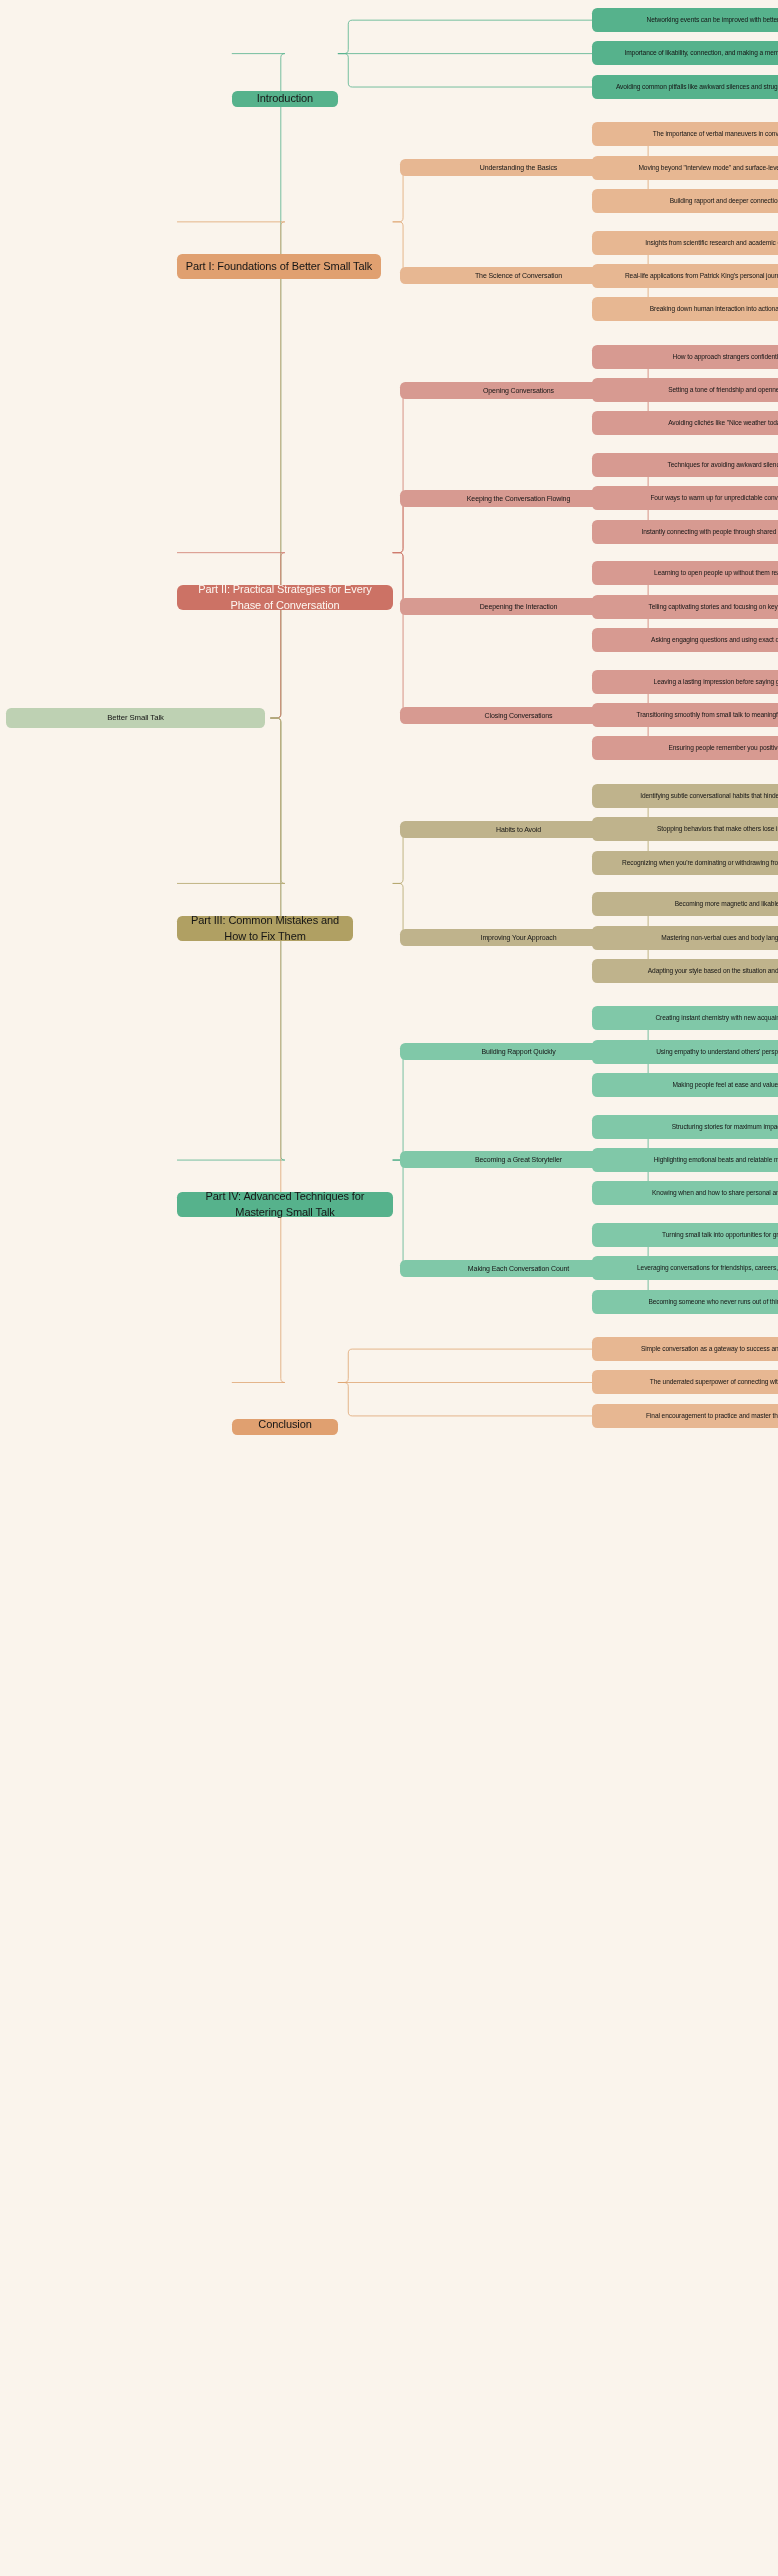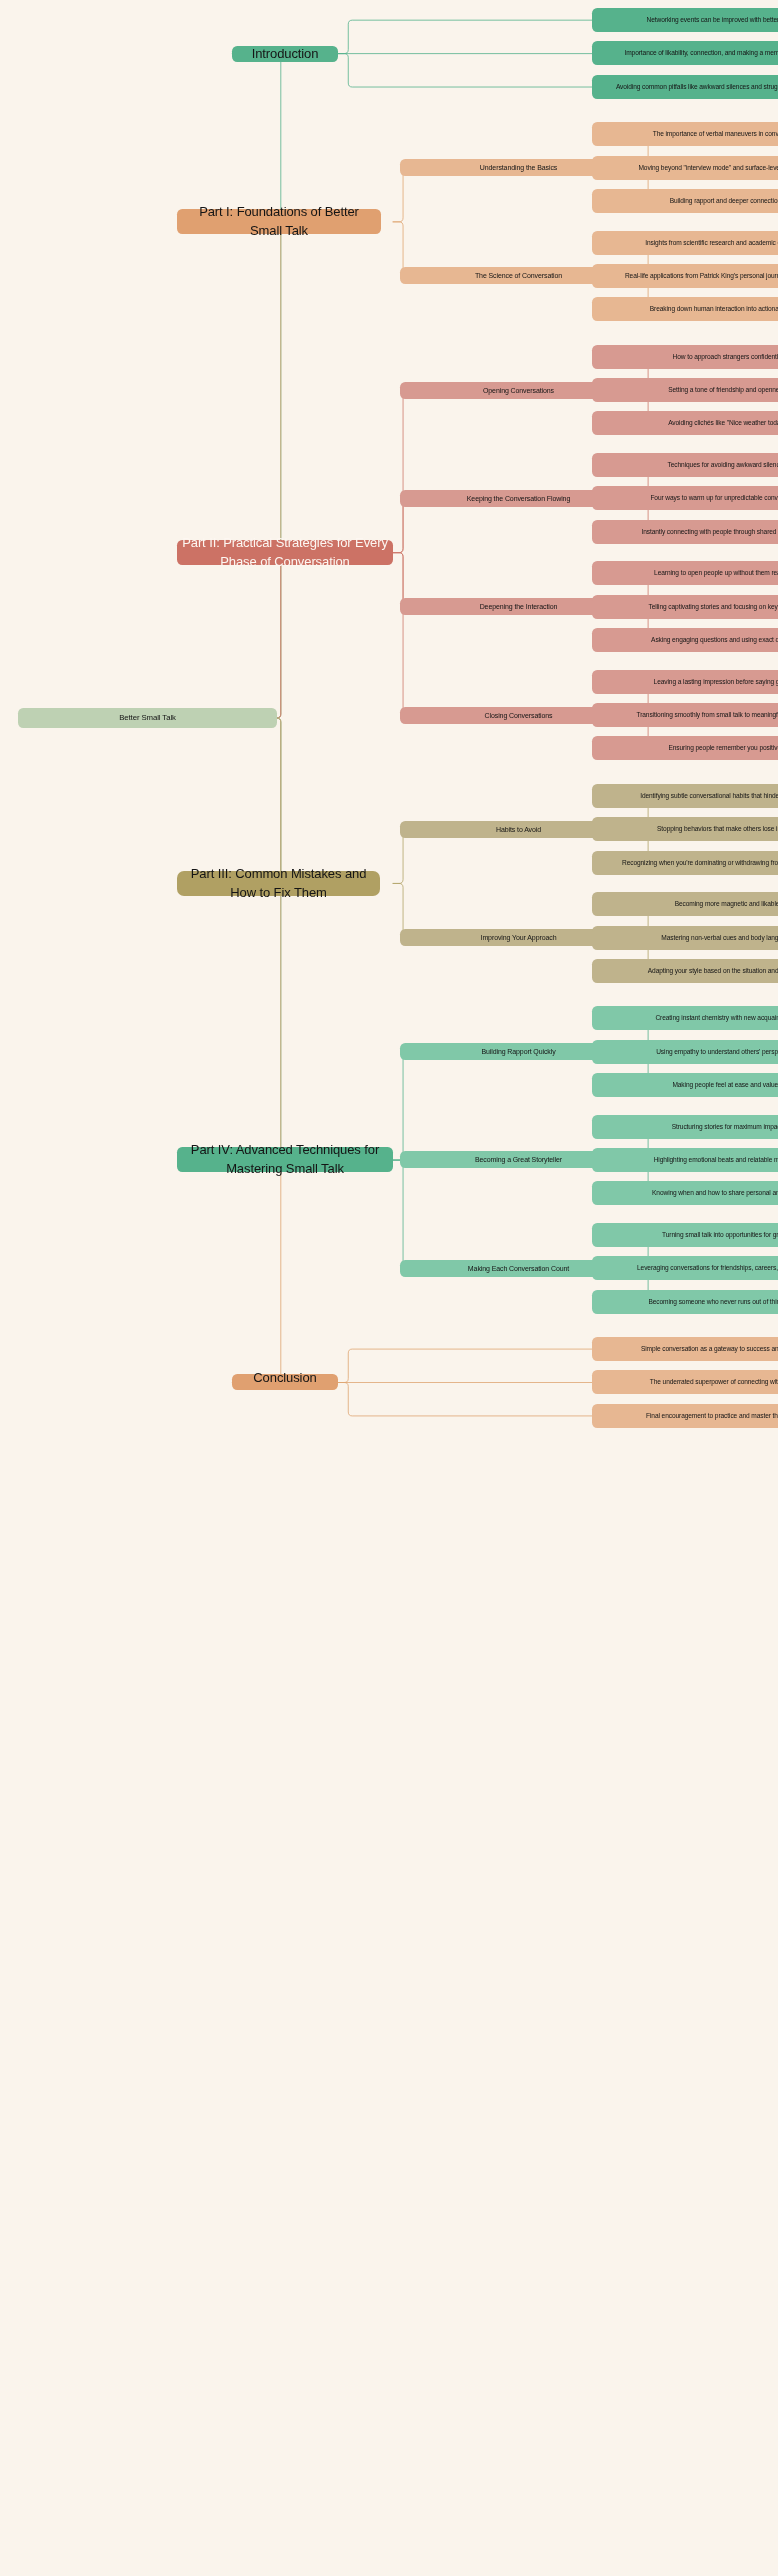"Introduction" .lvl-1 { font-size: 13px -> 11px; margin-top: none -> 45px }
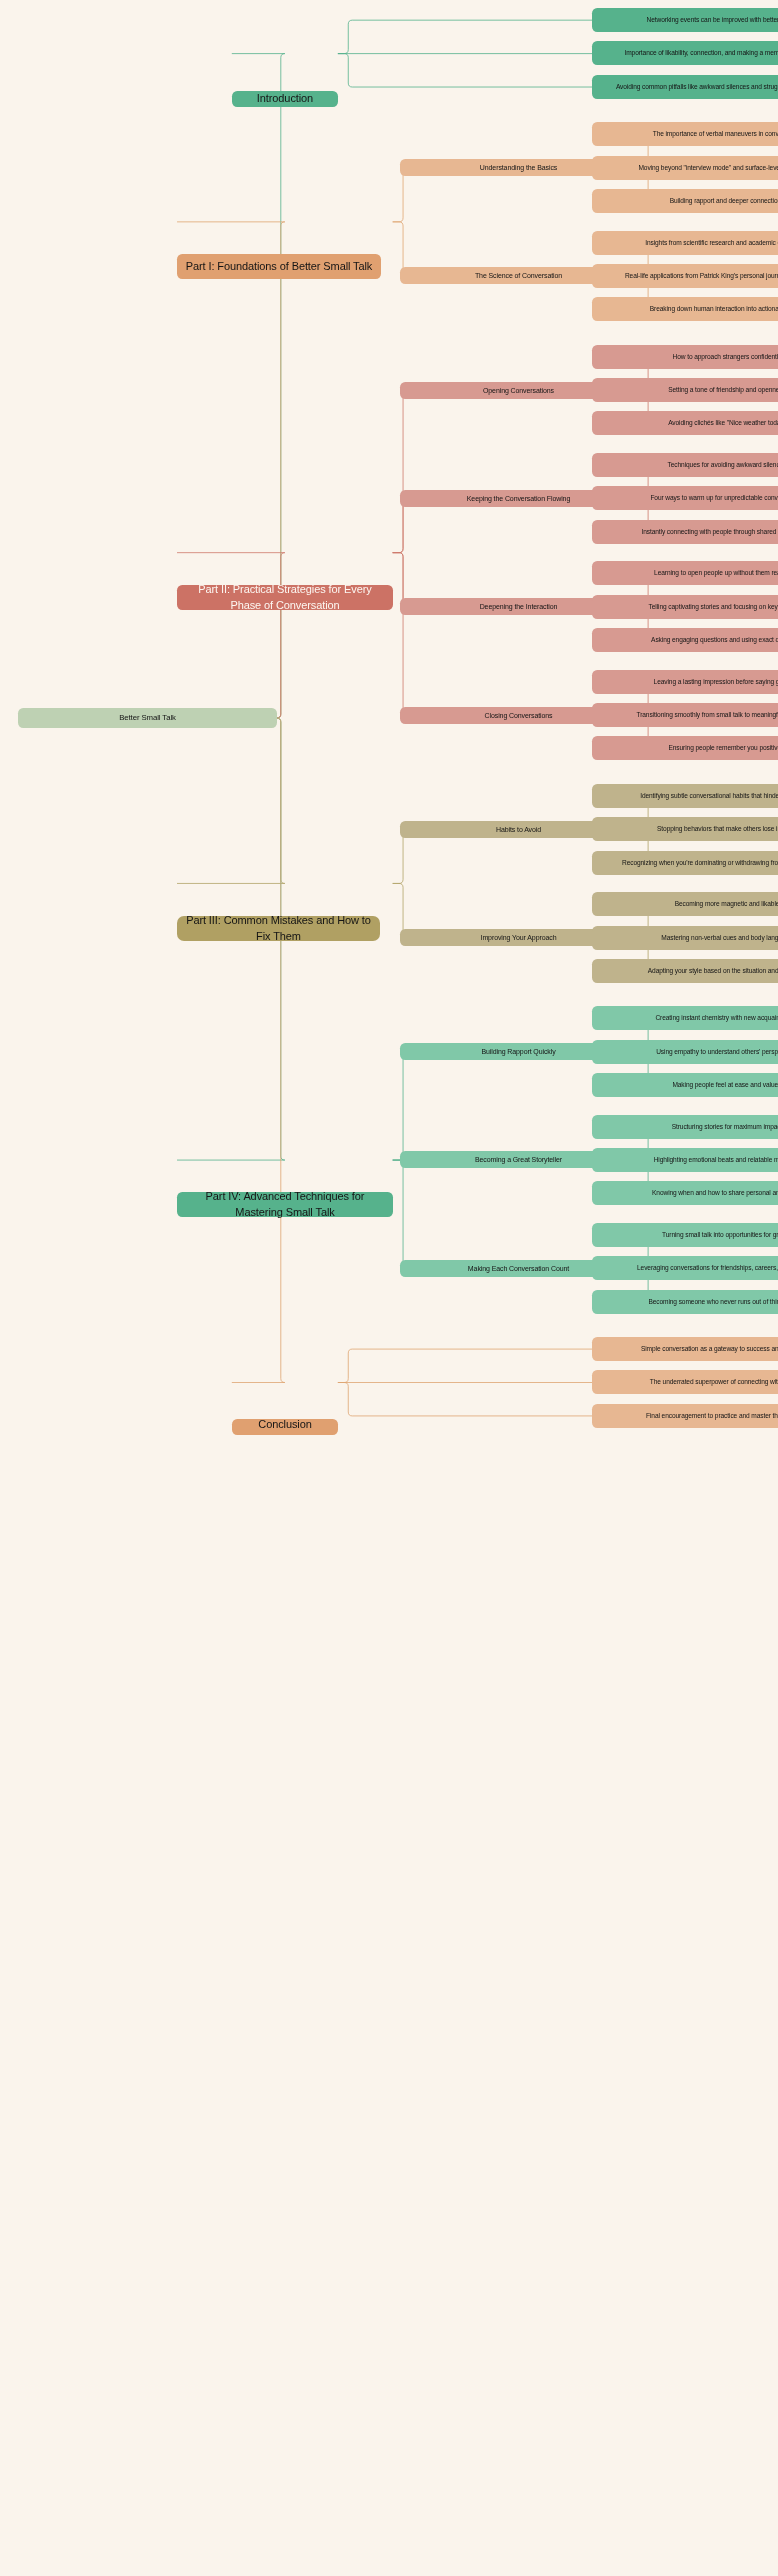"Part II: Practical Strategies for" div.node { border-radius: none -> 6px }
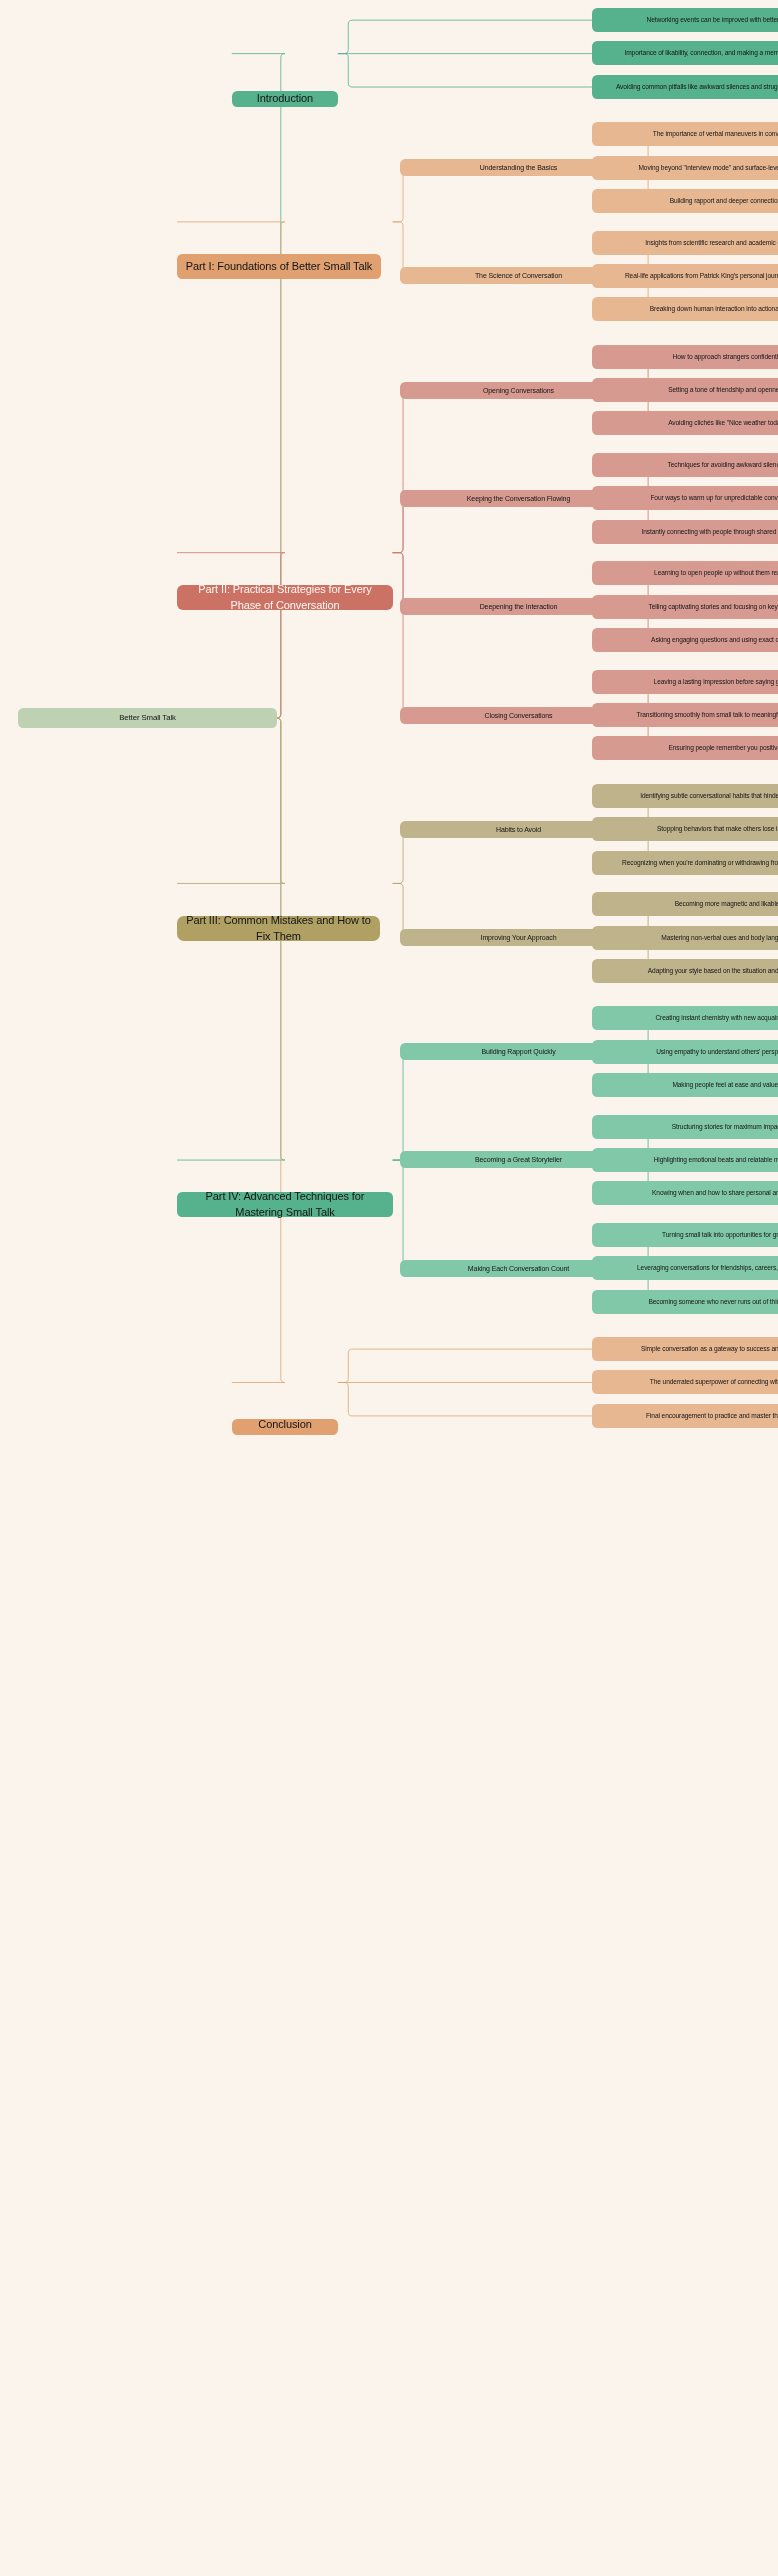"Better Small Talk" div.node { left: 18px -> 6px }
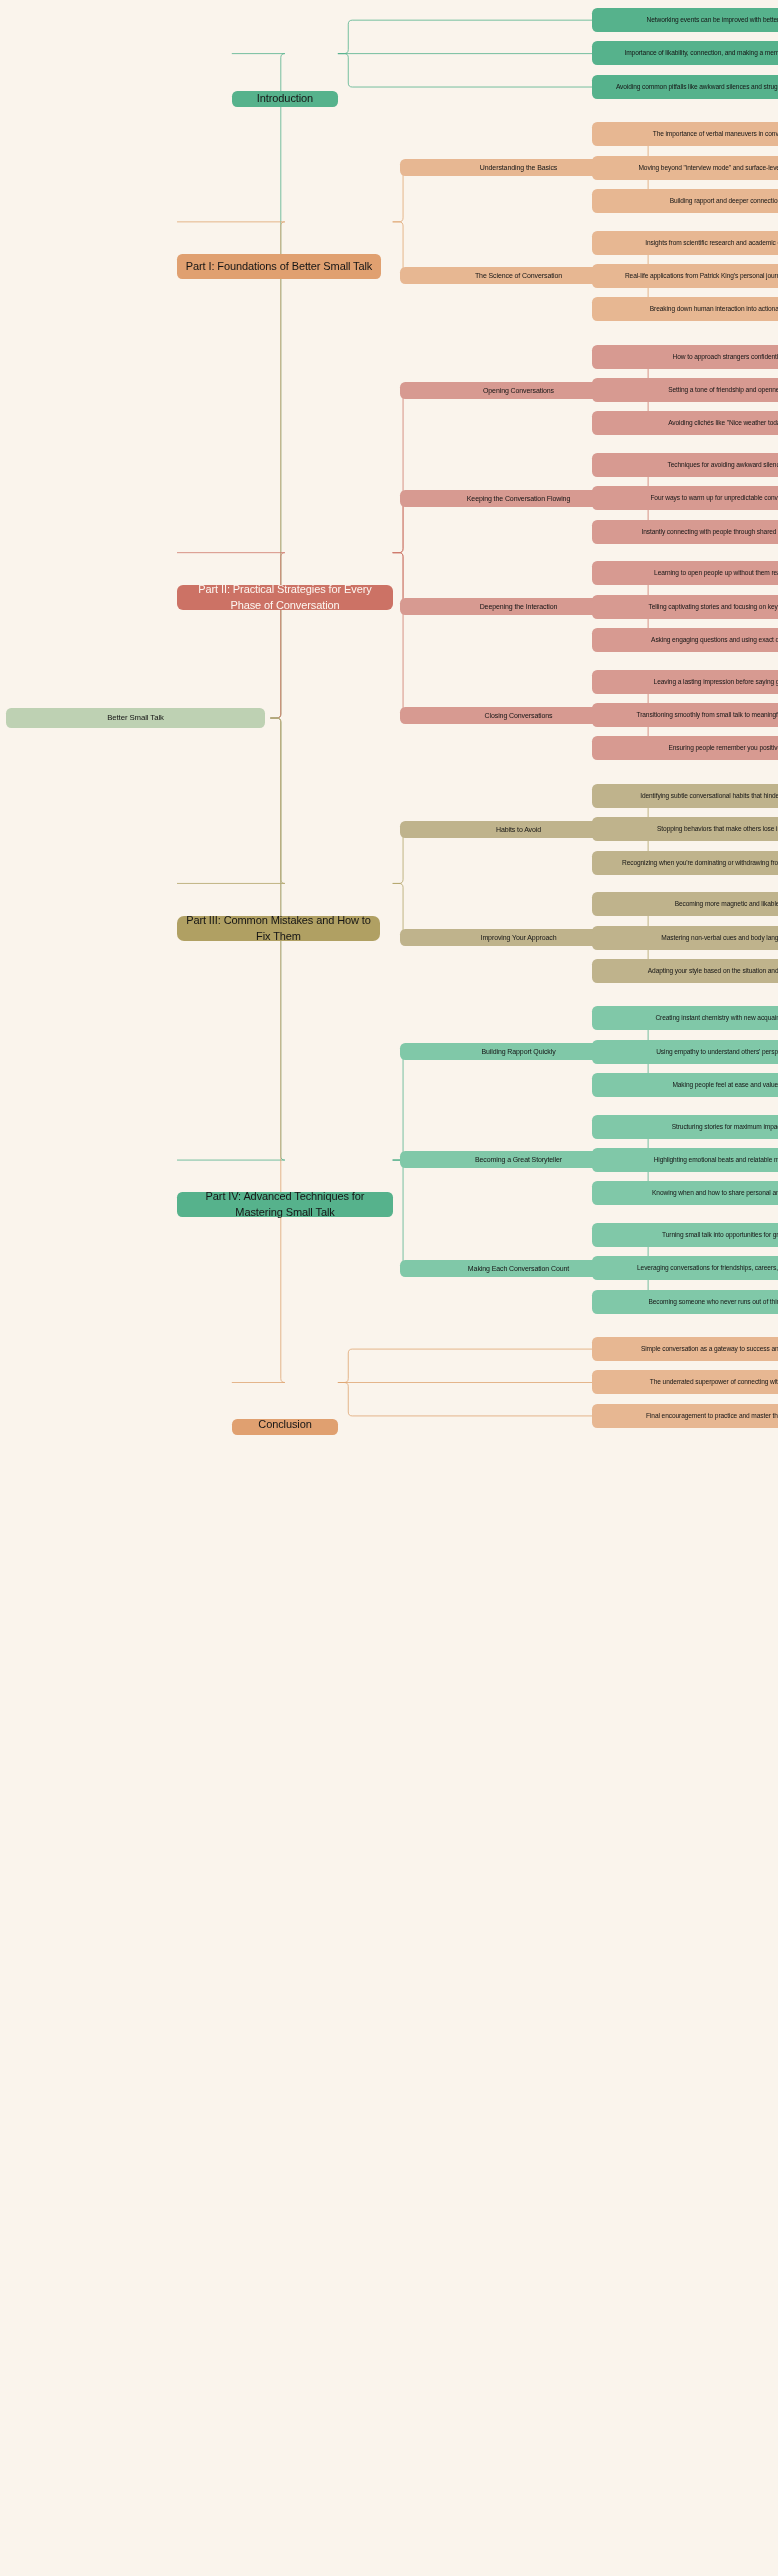"Part III: Common Mistakes and" div.node { border-radius: 7px -> none; width: 203px -> 176px }
